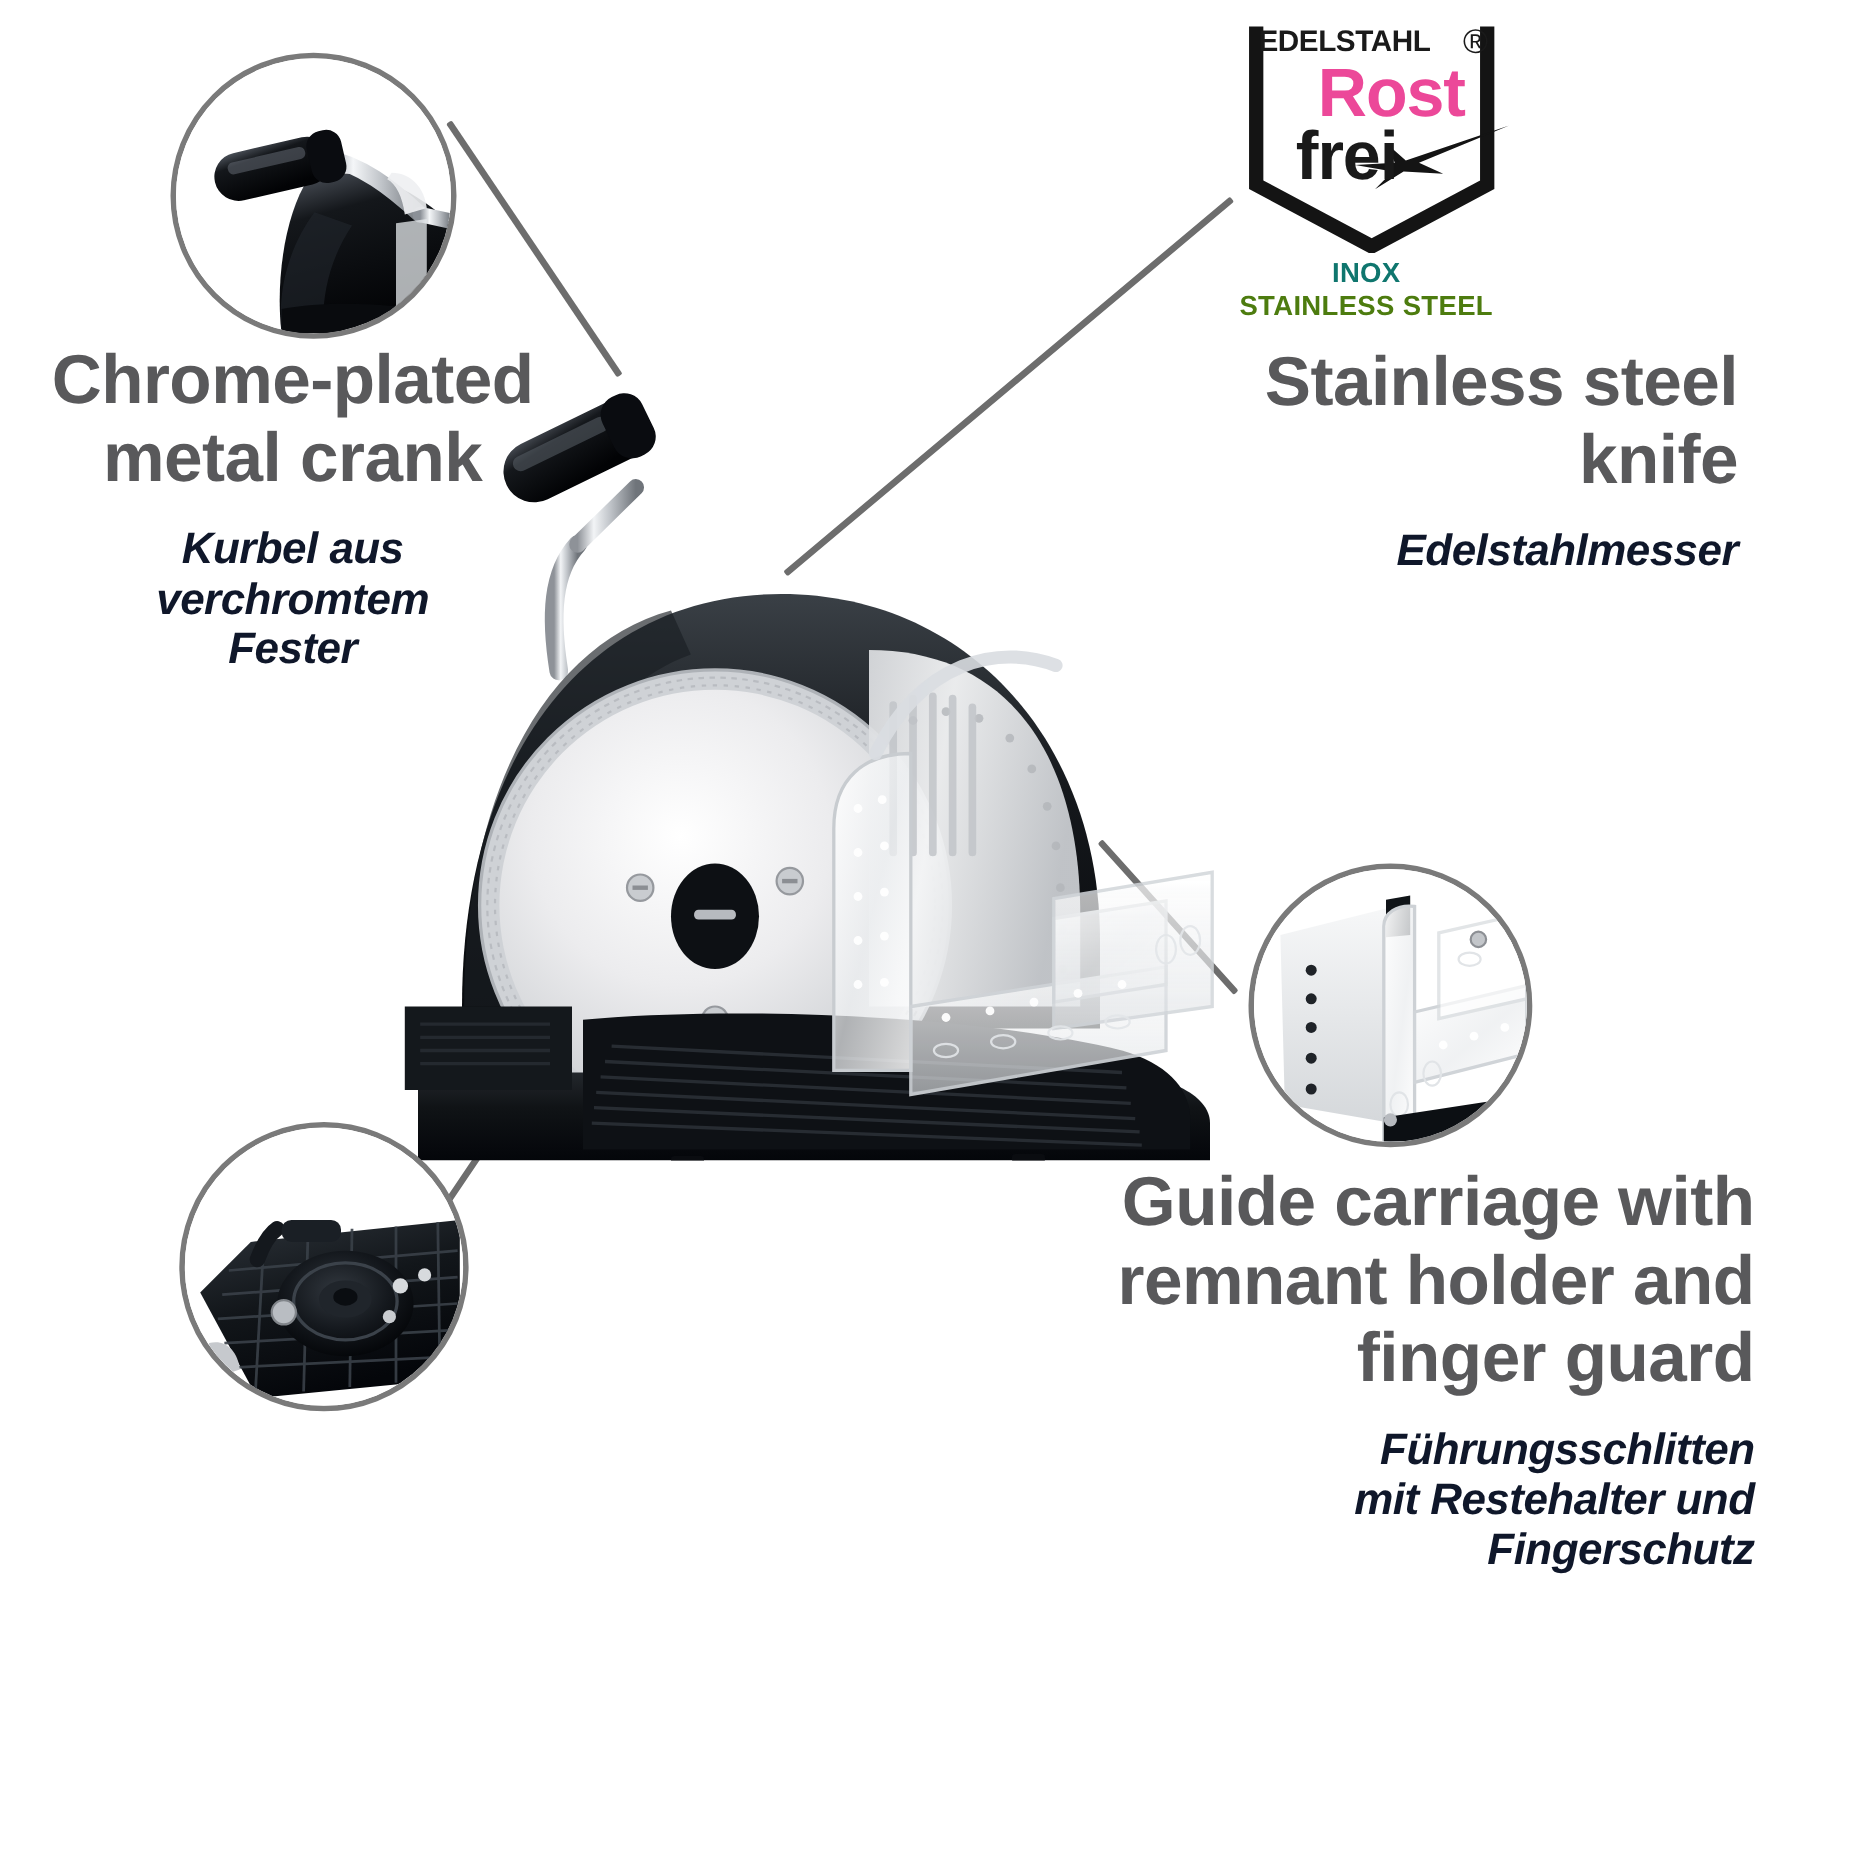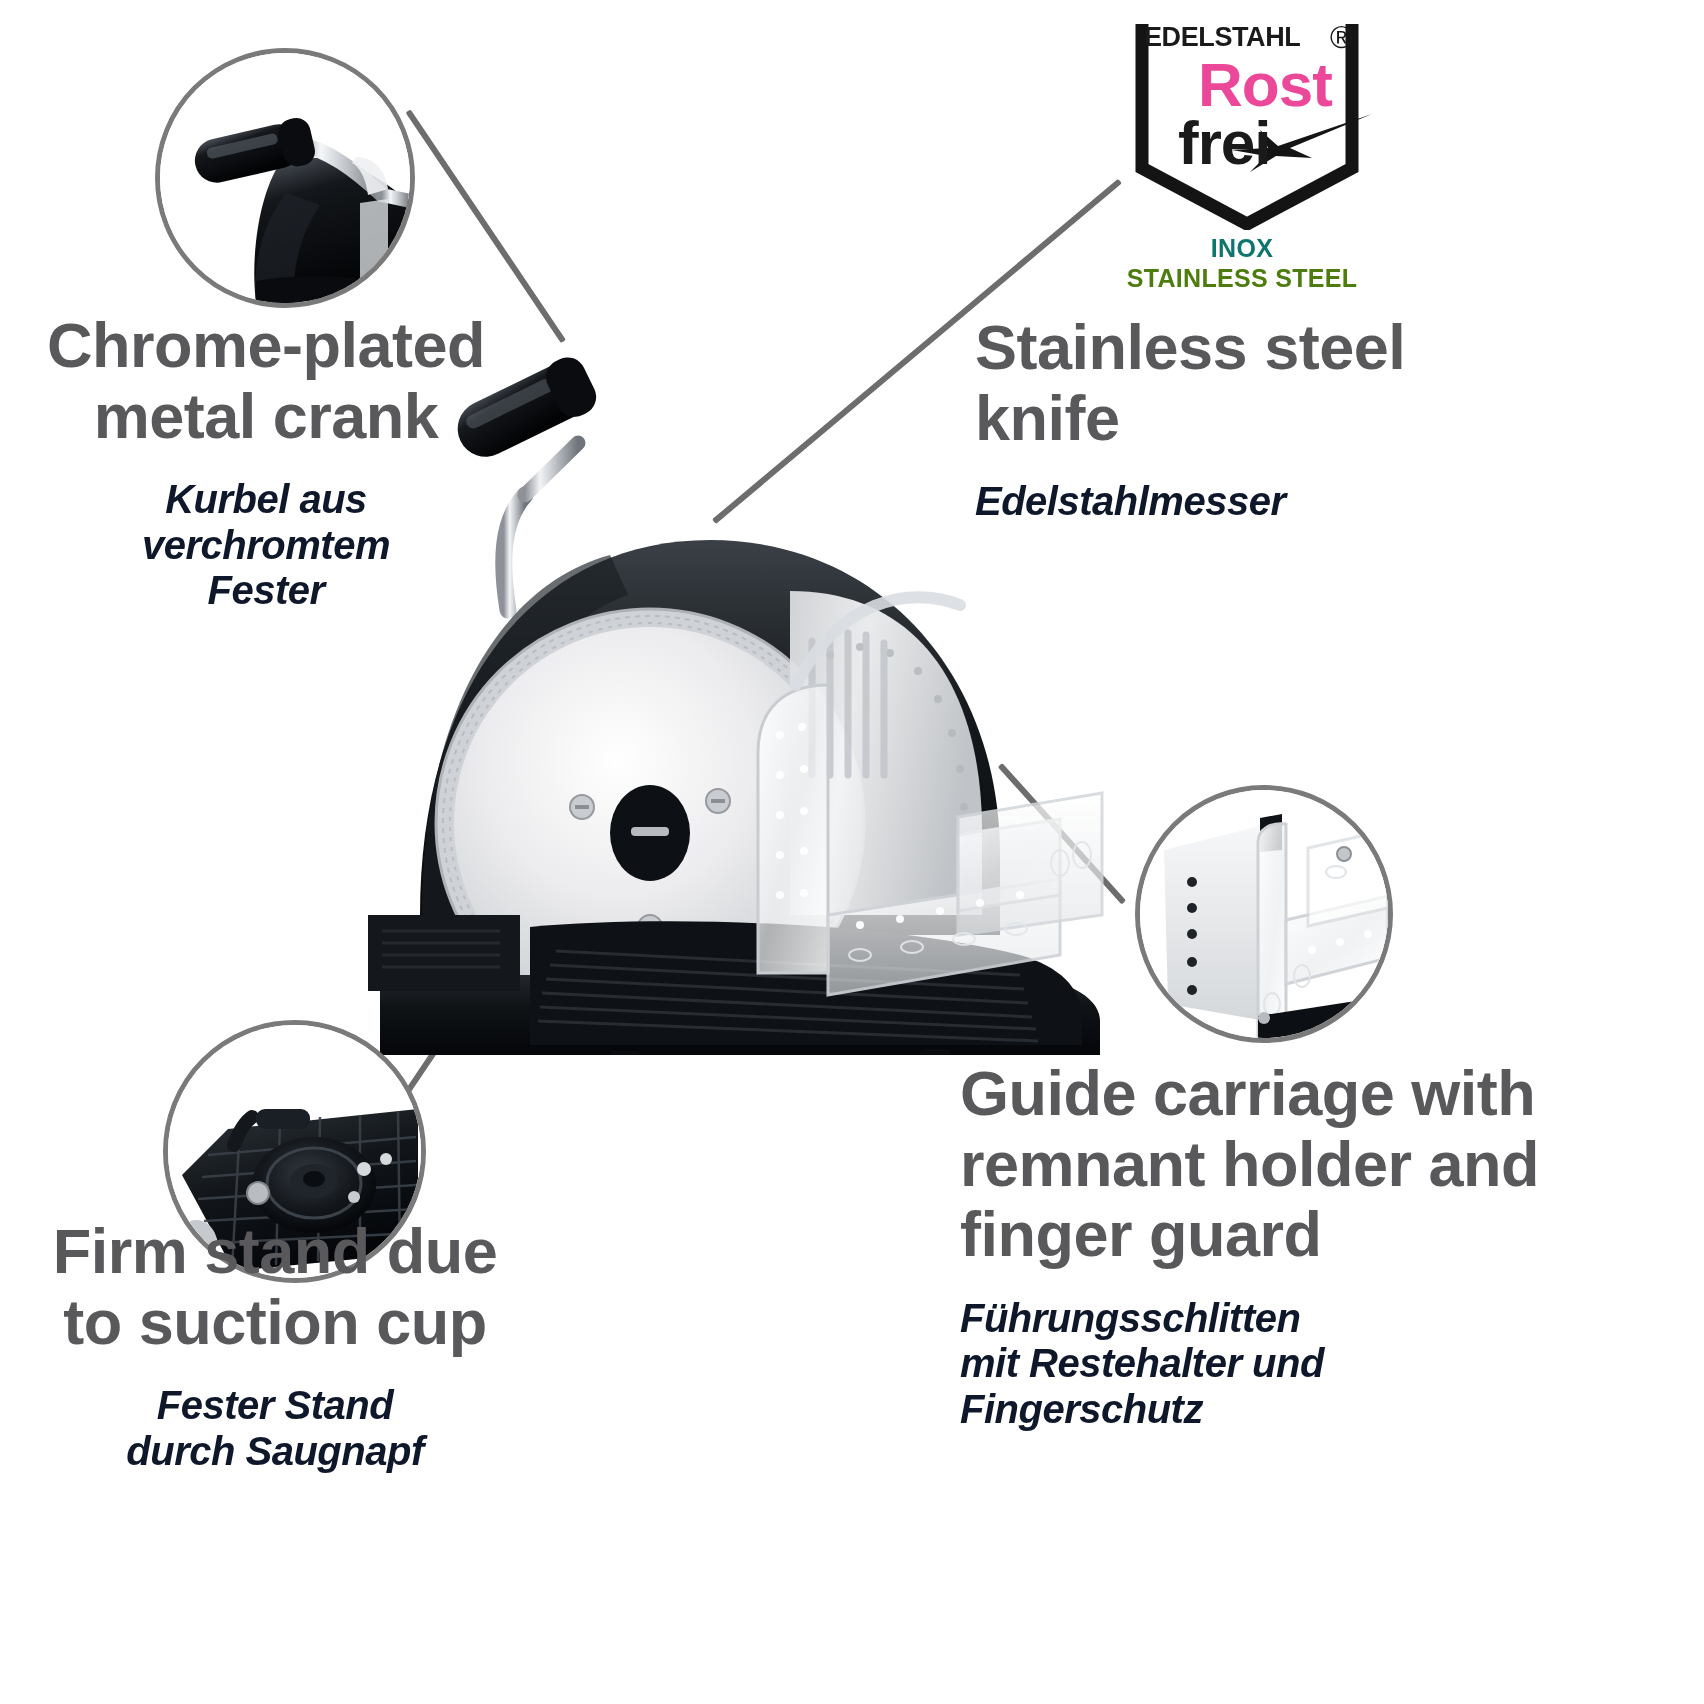"Stainless steel knife" .t-right { margin-left: none -> 15px; text-align: left -> right }
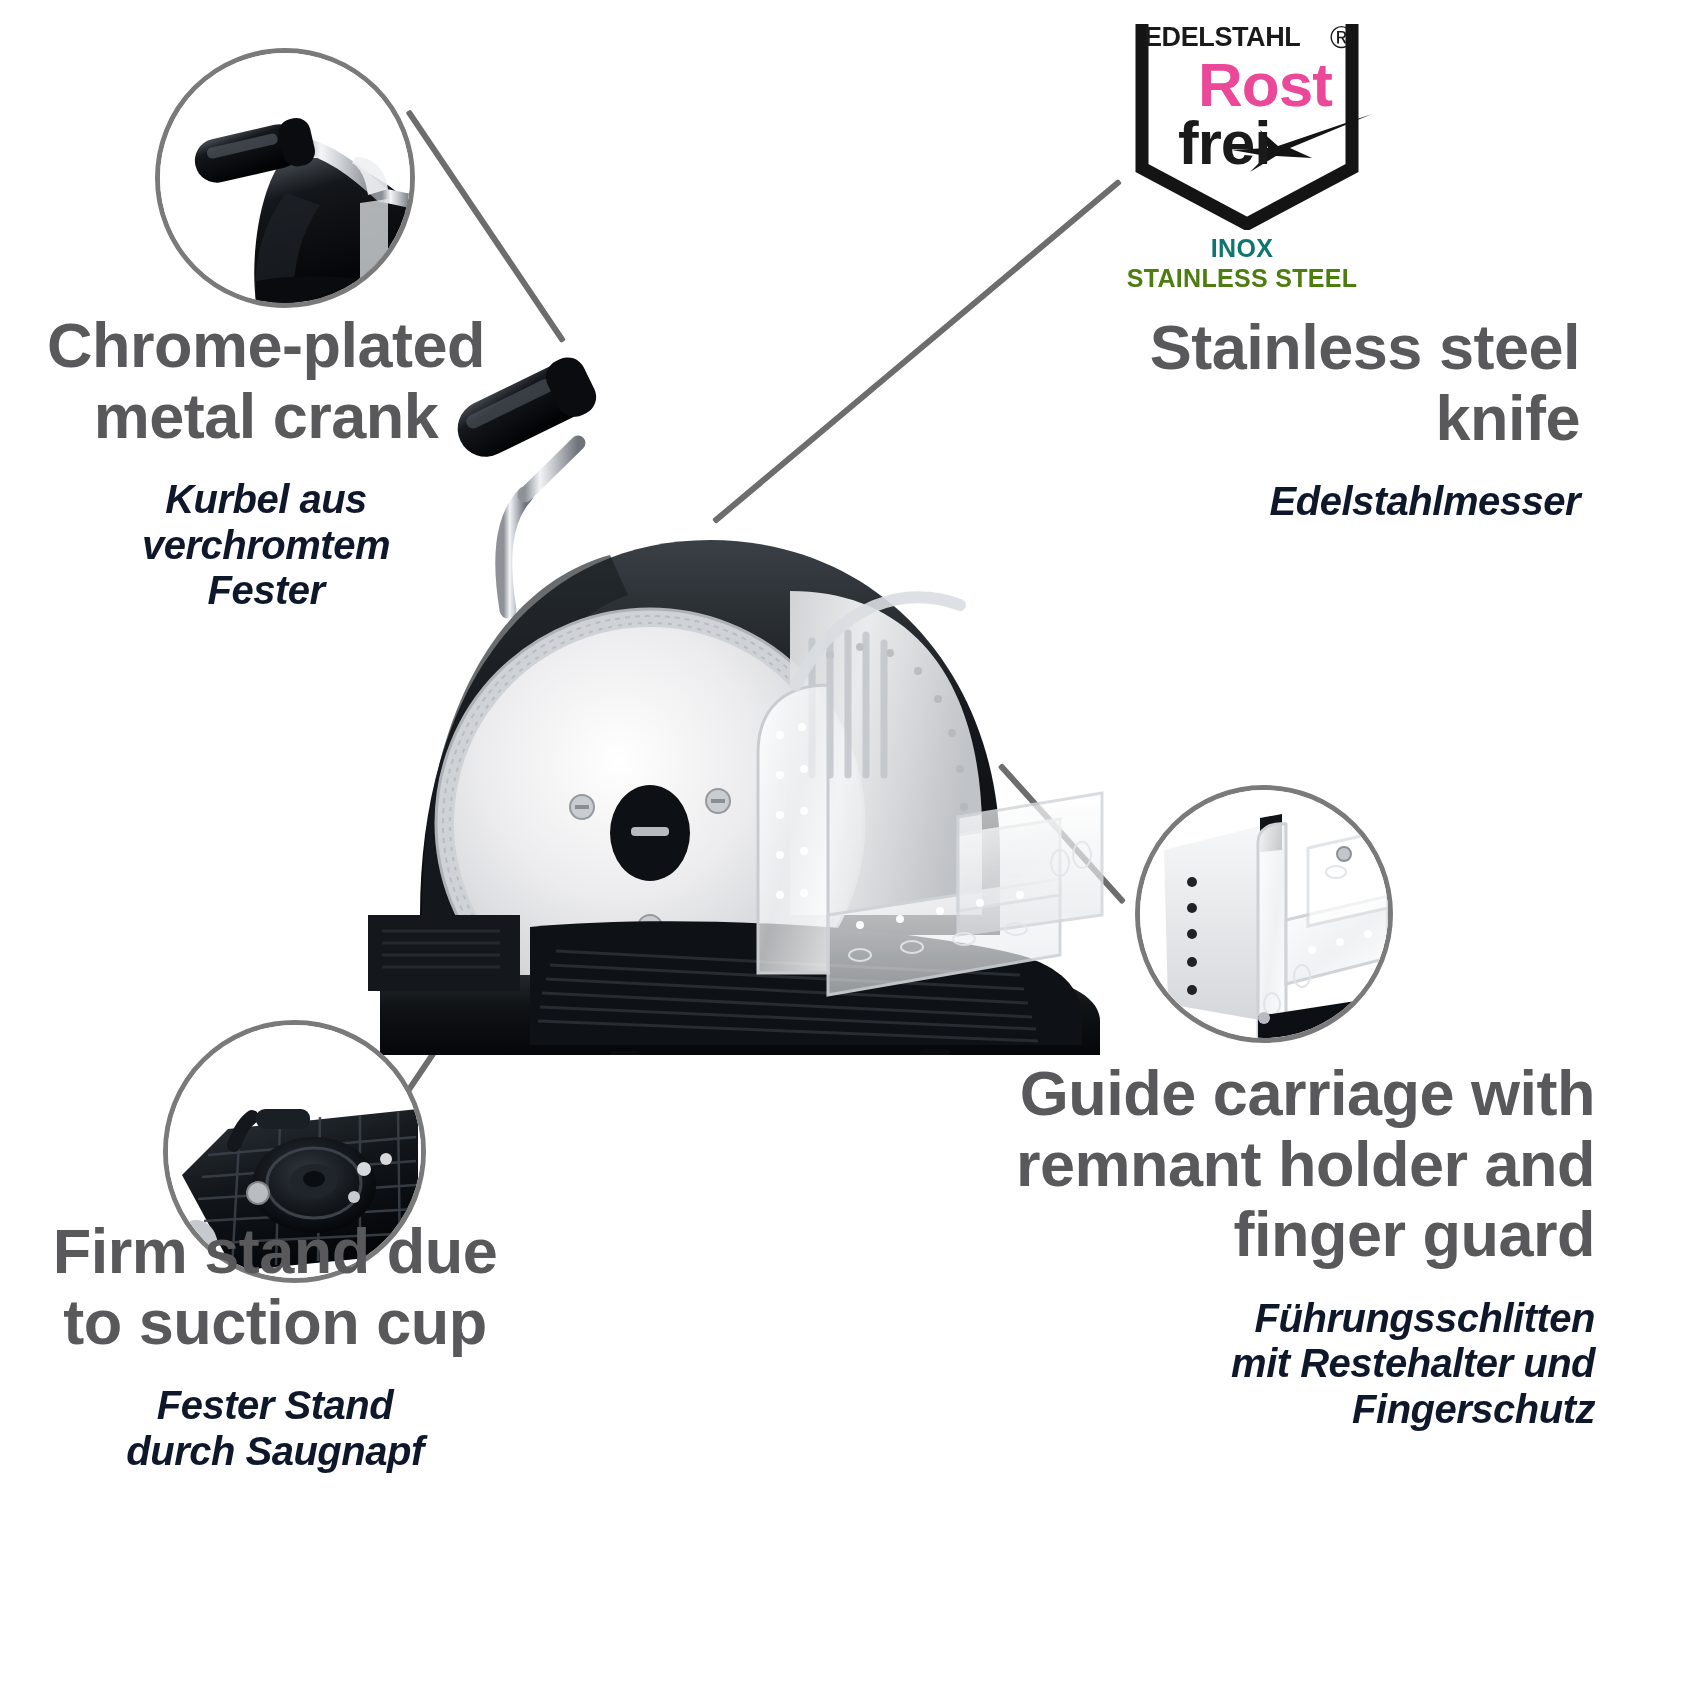"Firm stand due" div.cap { html: <div> <div> <div>Firm stand due</div> <div>to suction cup</div> </div> <div> <div>Fester Stand</div> <div>durch Saugnapf</div> </div> </div> -> none }
